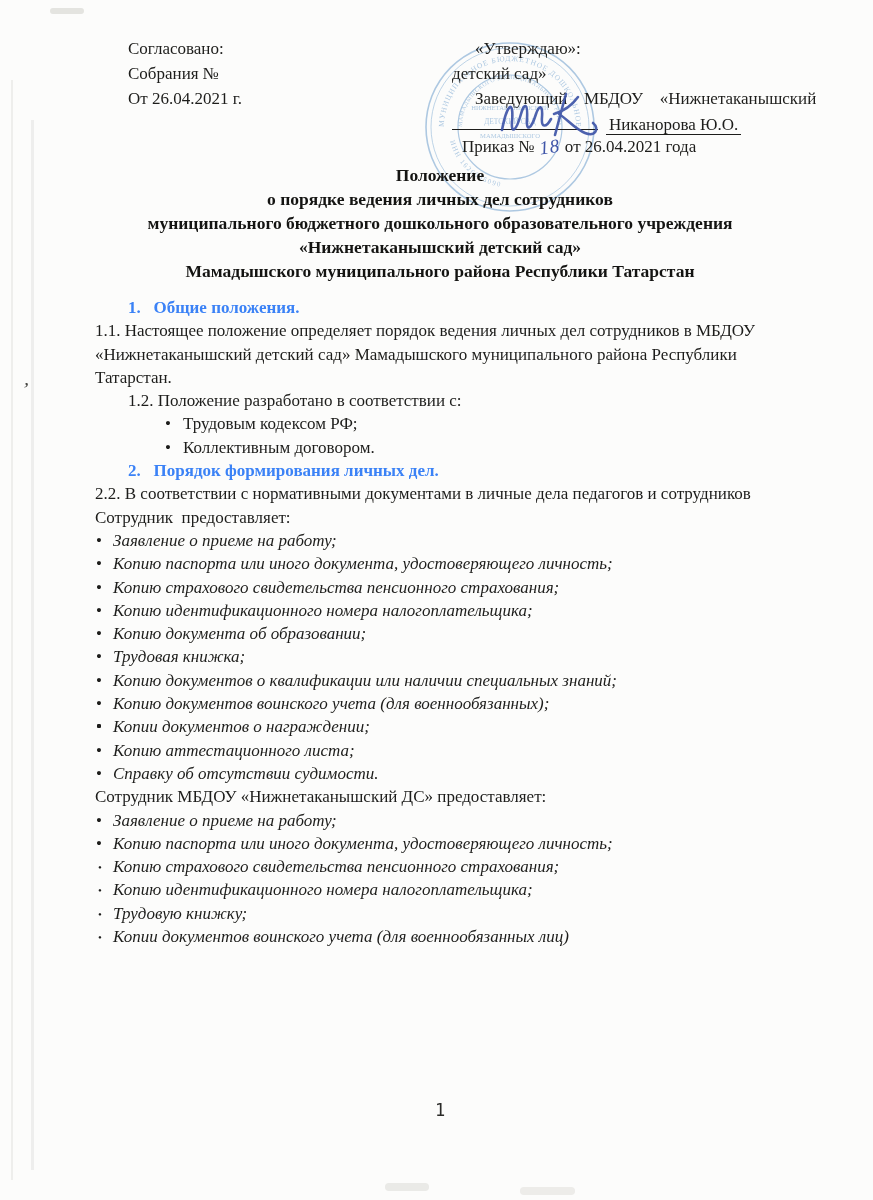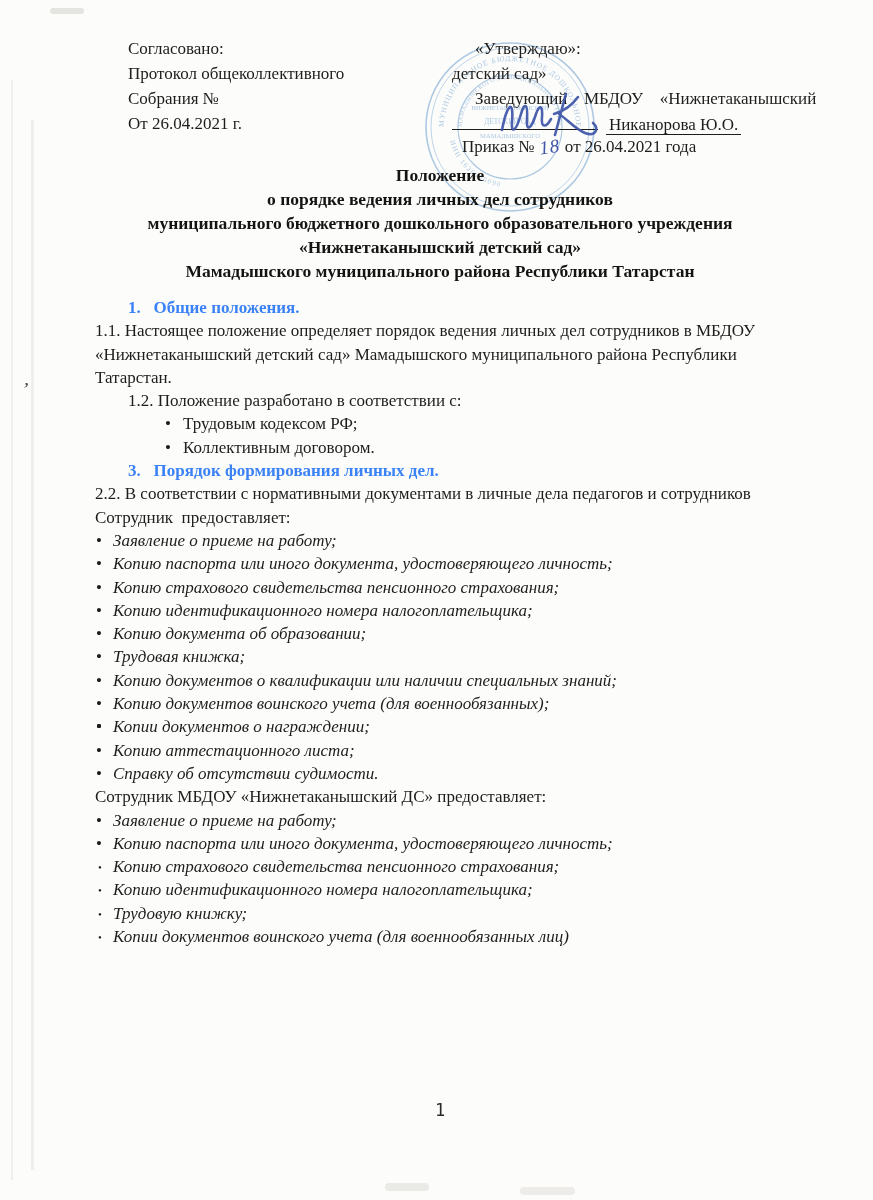"Протокол общеколлективного" div.hl-line { html: <div>Протокол общеколлективного</div> -> none }
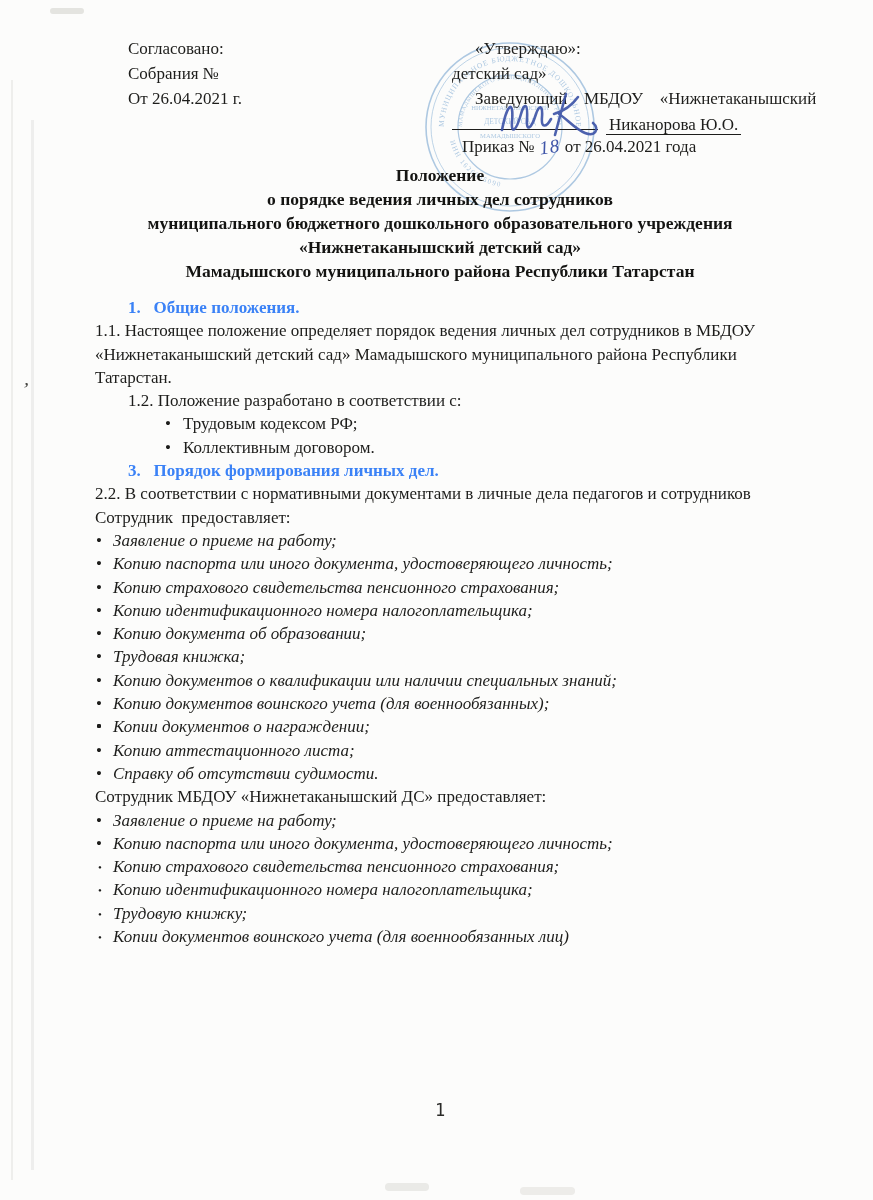"3. Порядок формирования личных дел." div.bodyline { text: 3 -> 2 }
